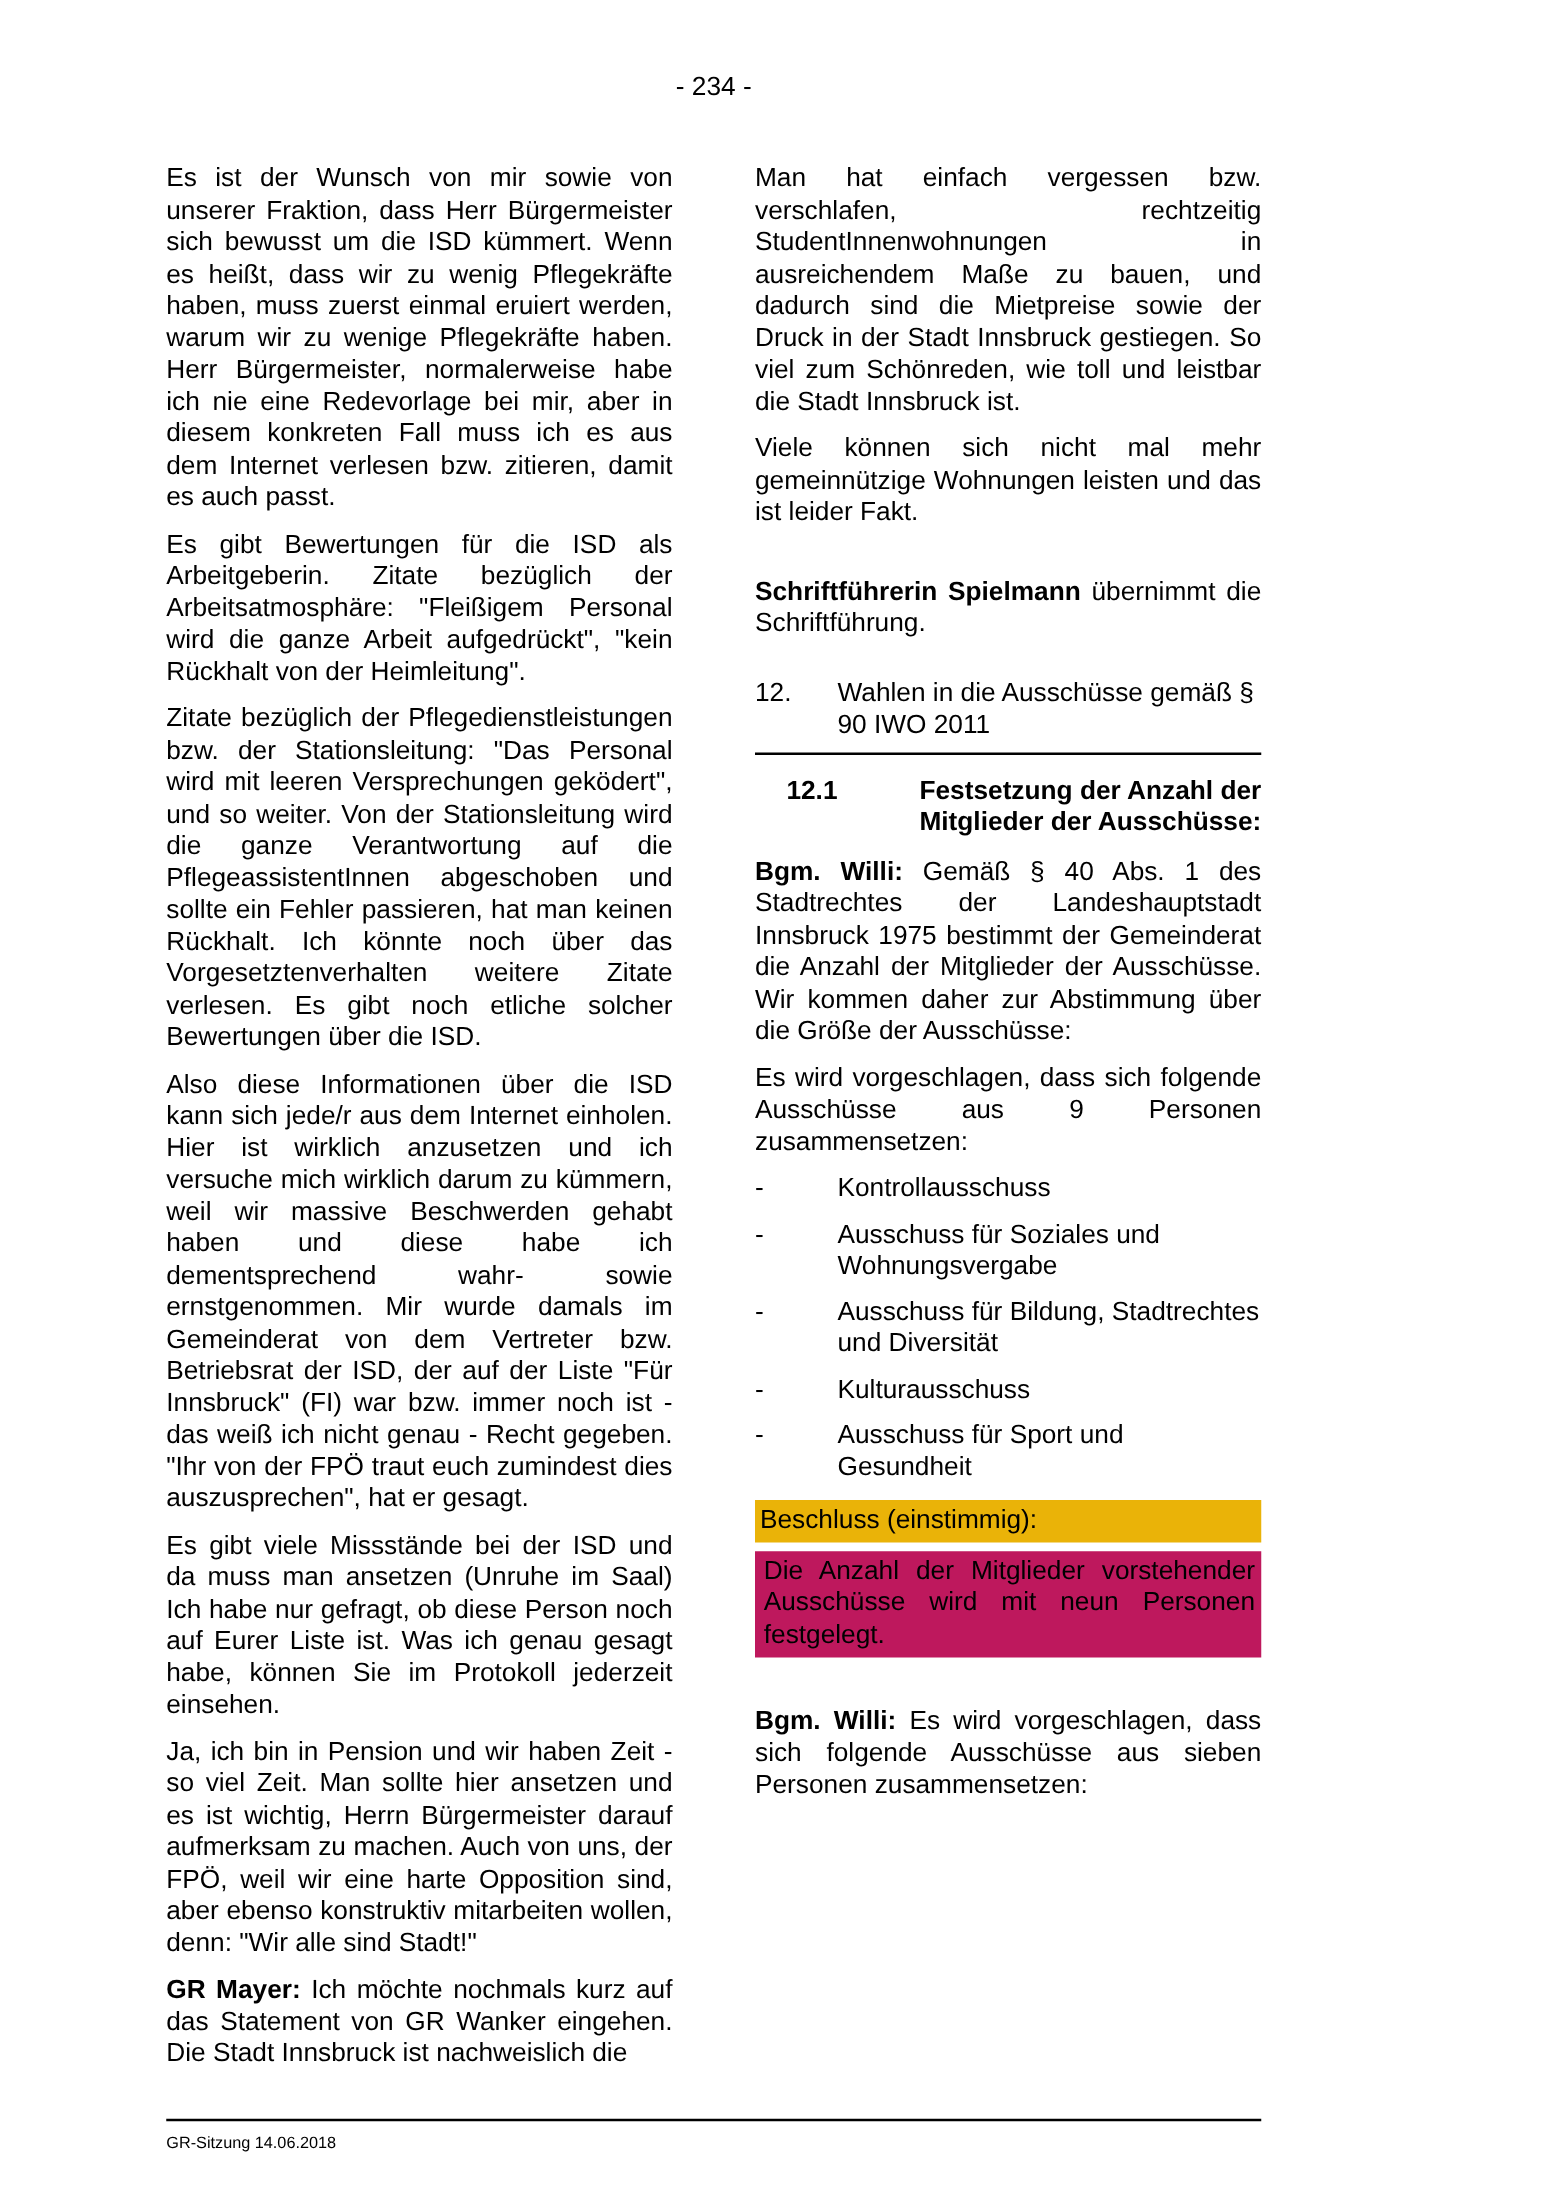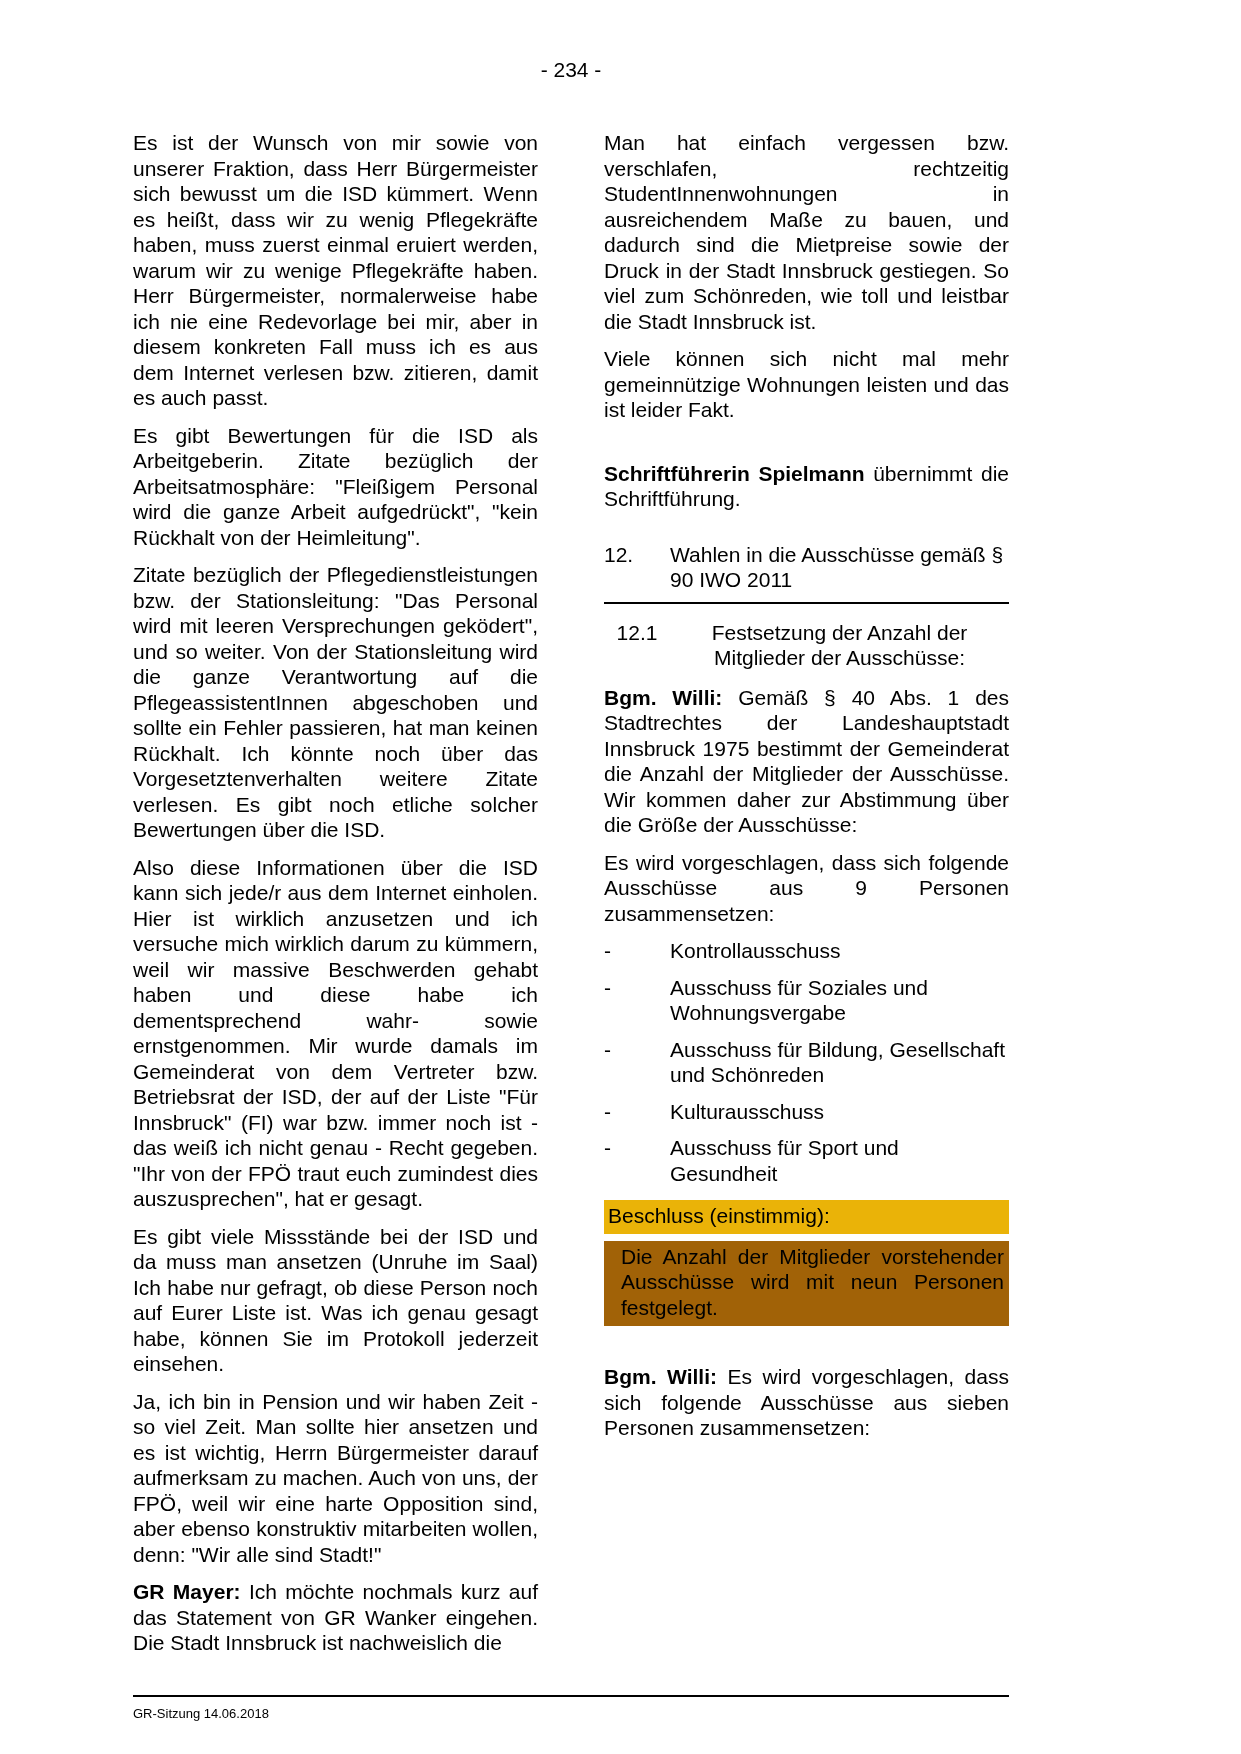"12.1" .sub-heading { font-weight: normal -> bold; text-align: center -> right }
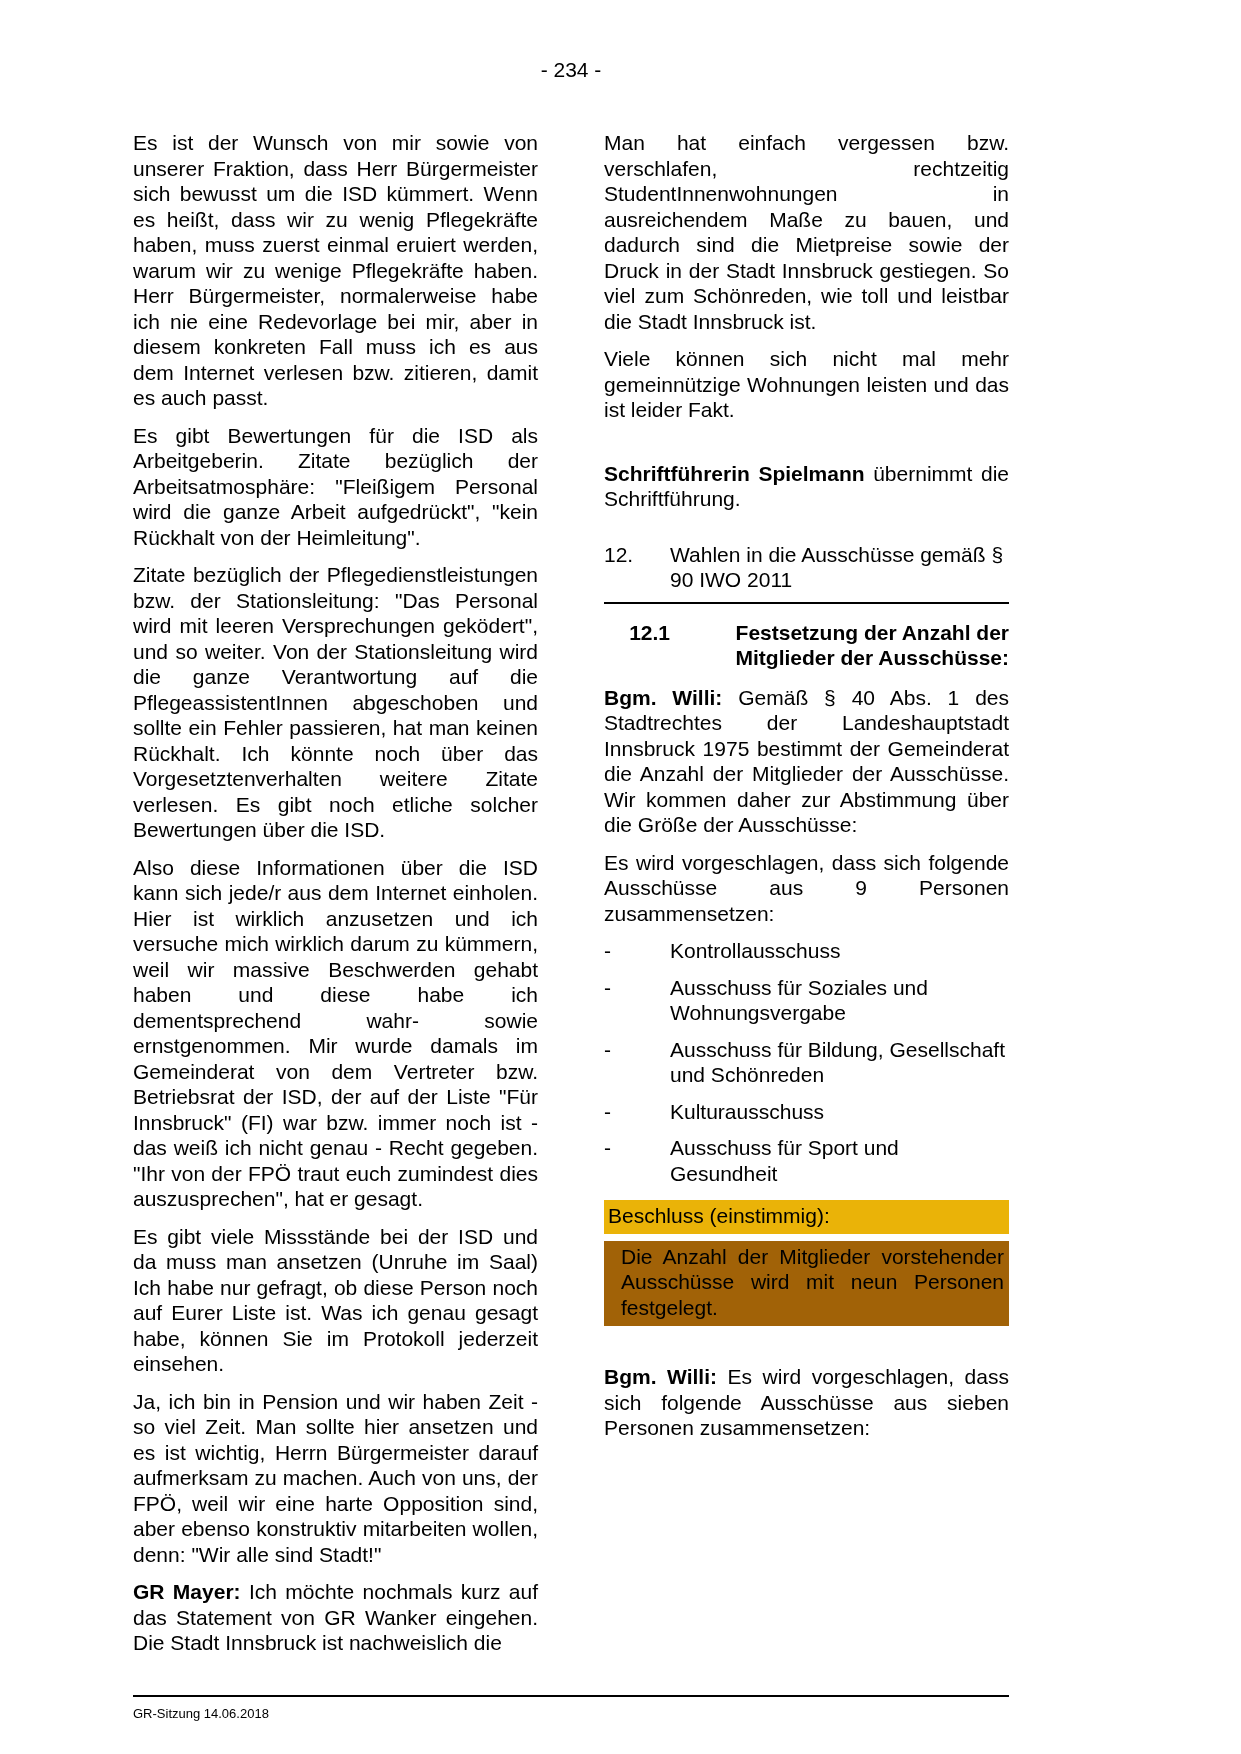"Ausschuss für Bildung, Gesellschaft und" span { text: Gesellschaft und Schönreden -> Stadtrechtes und Diversität }
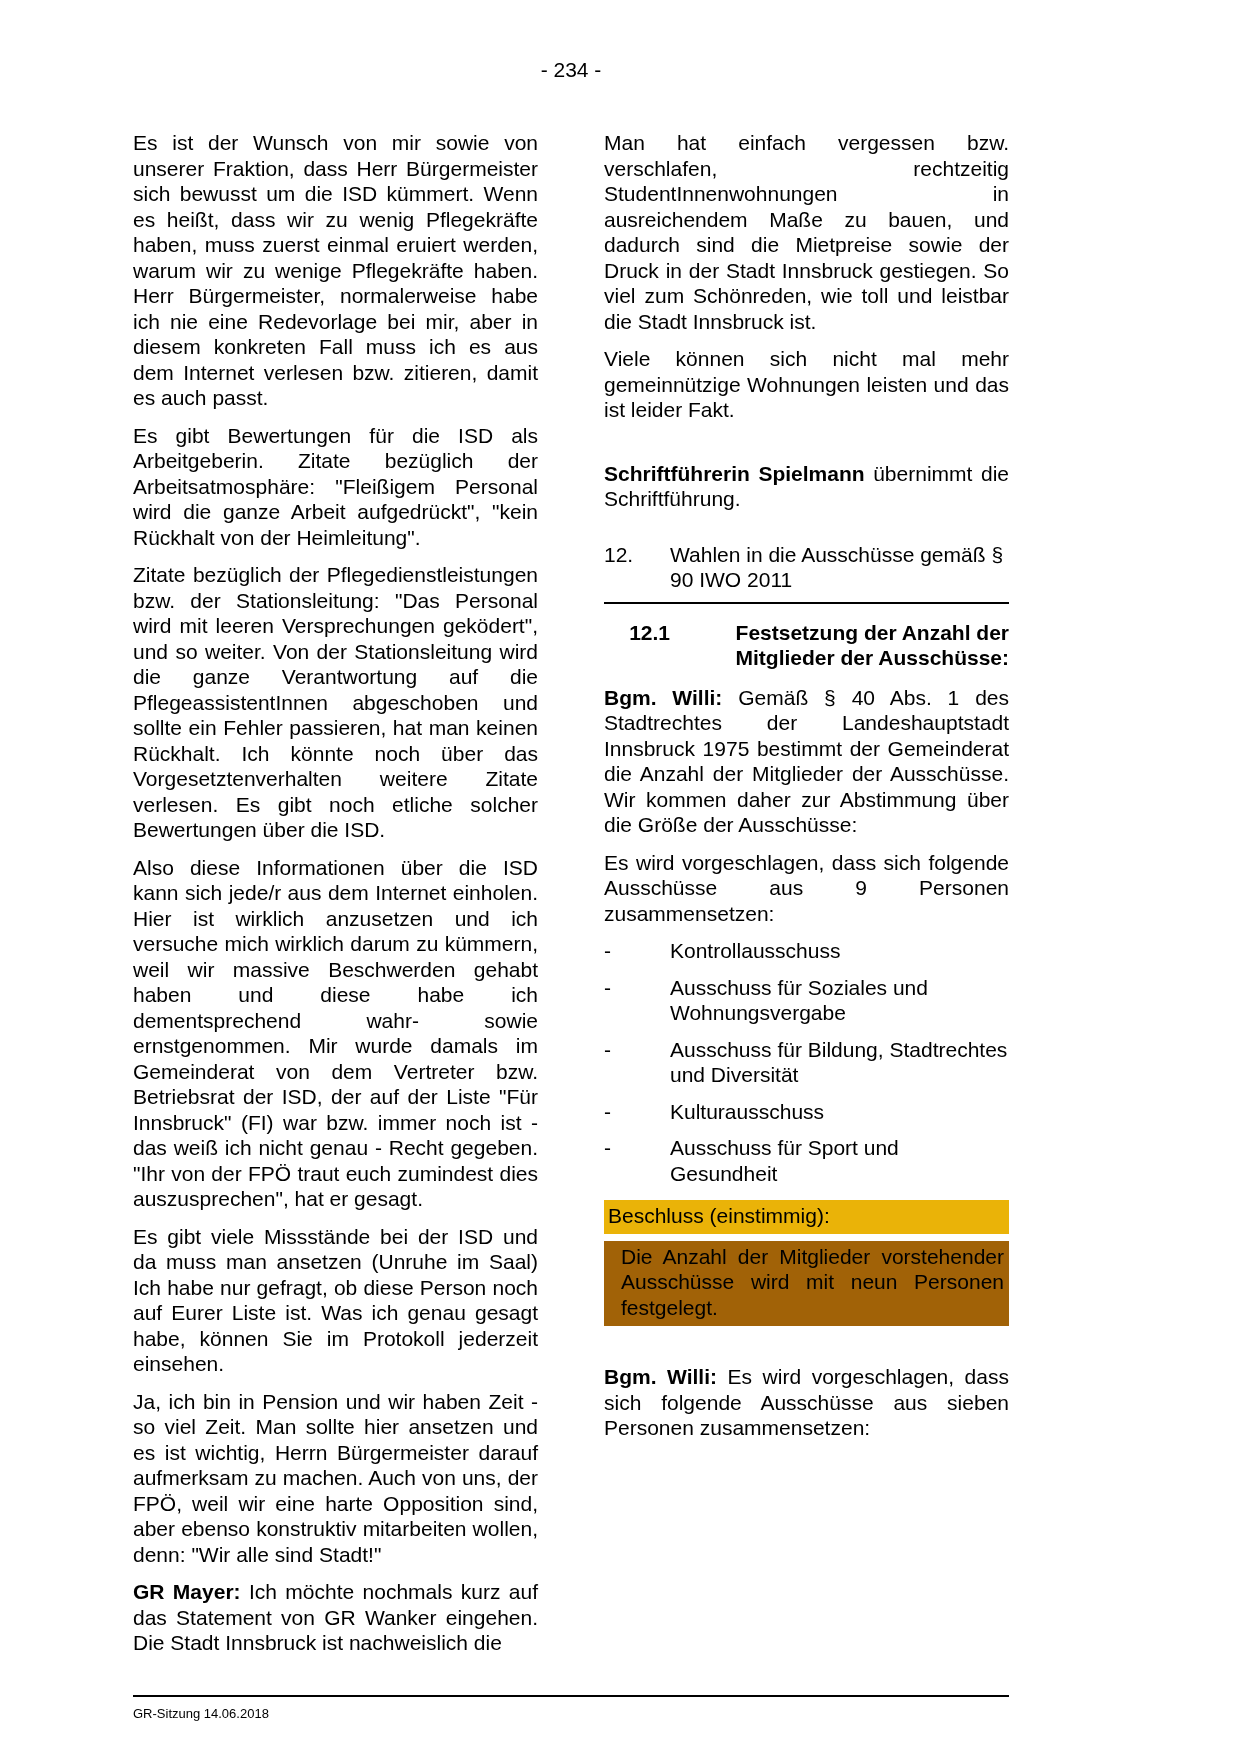"Die Anzahl der Mitglieder vorstehender" .decision-text { background: #a16207 -> #be185d; padding: 3px 5px 6px 17px -> 3px 5px 6px 7px }
